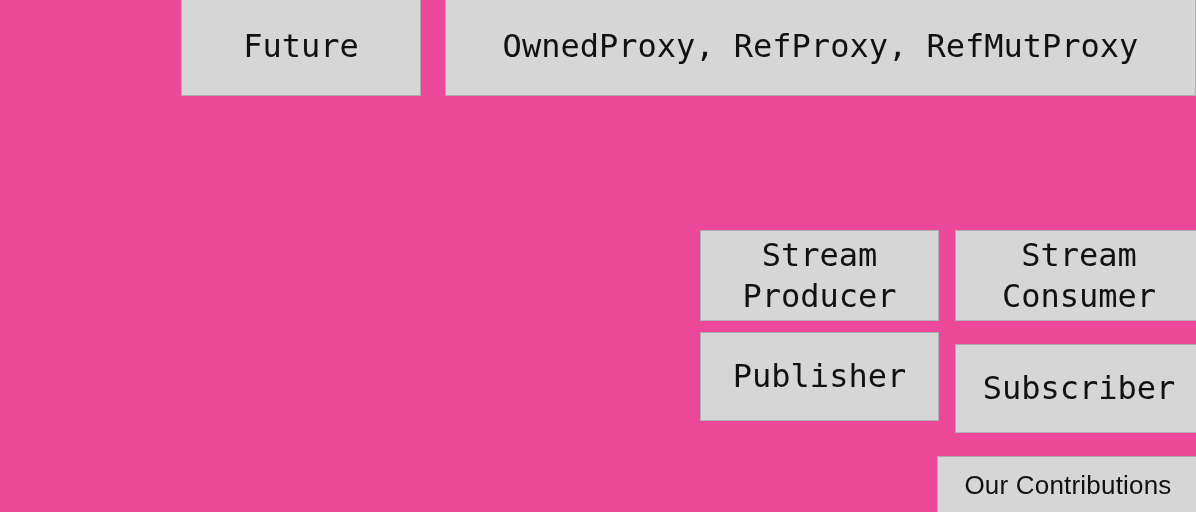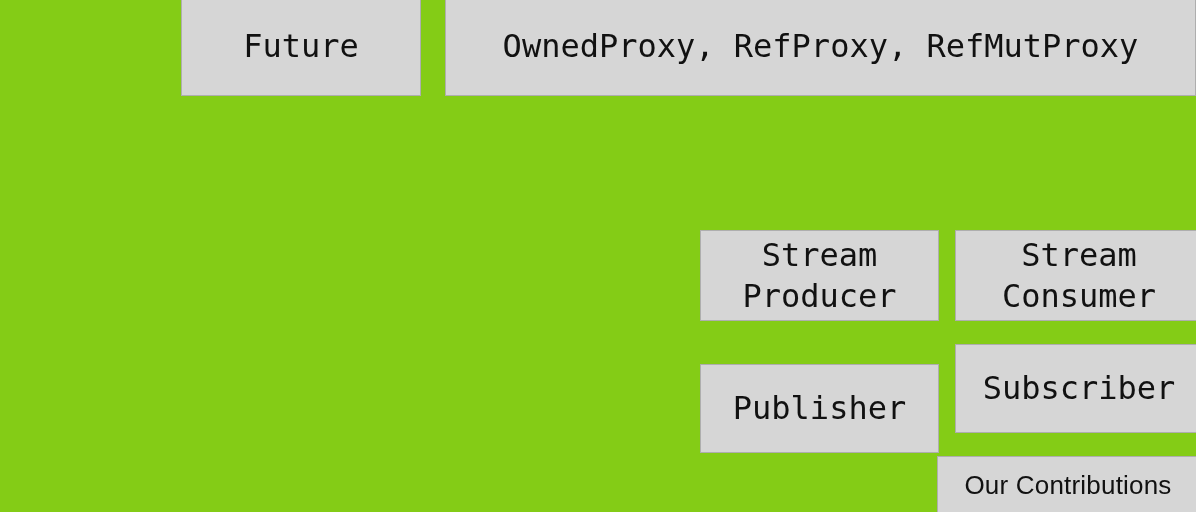"Future" #canvas { background: #84cc16 -> #ec4899 }
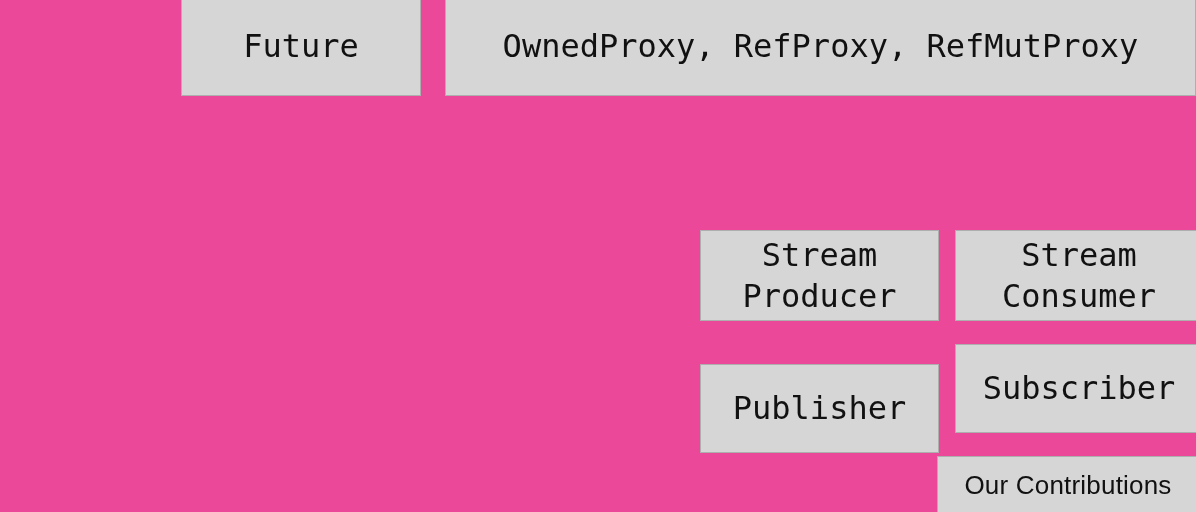"Publisher" #node-publisher { top: 364px -> 332px }
